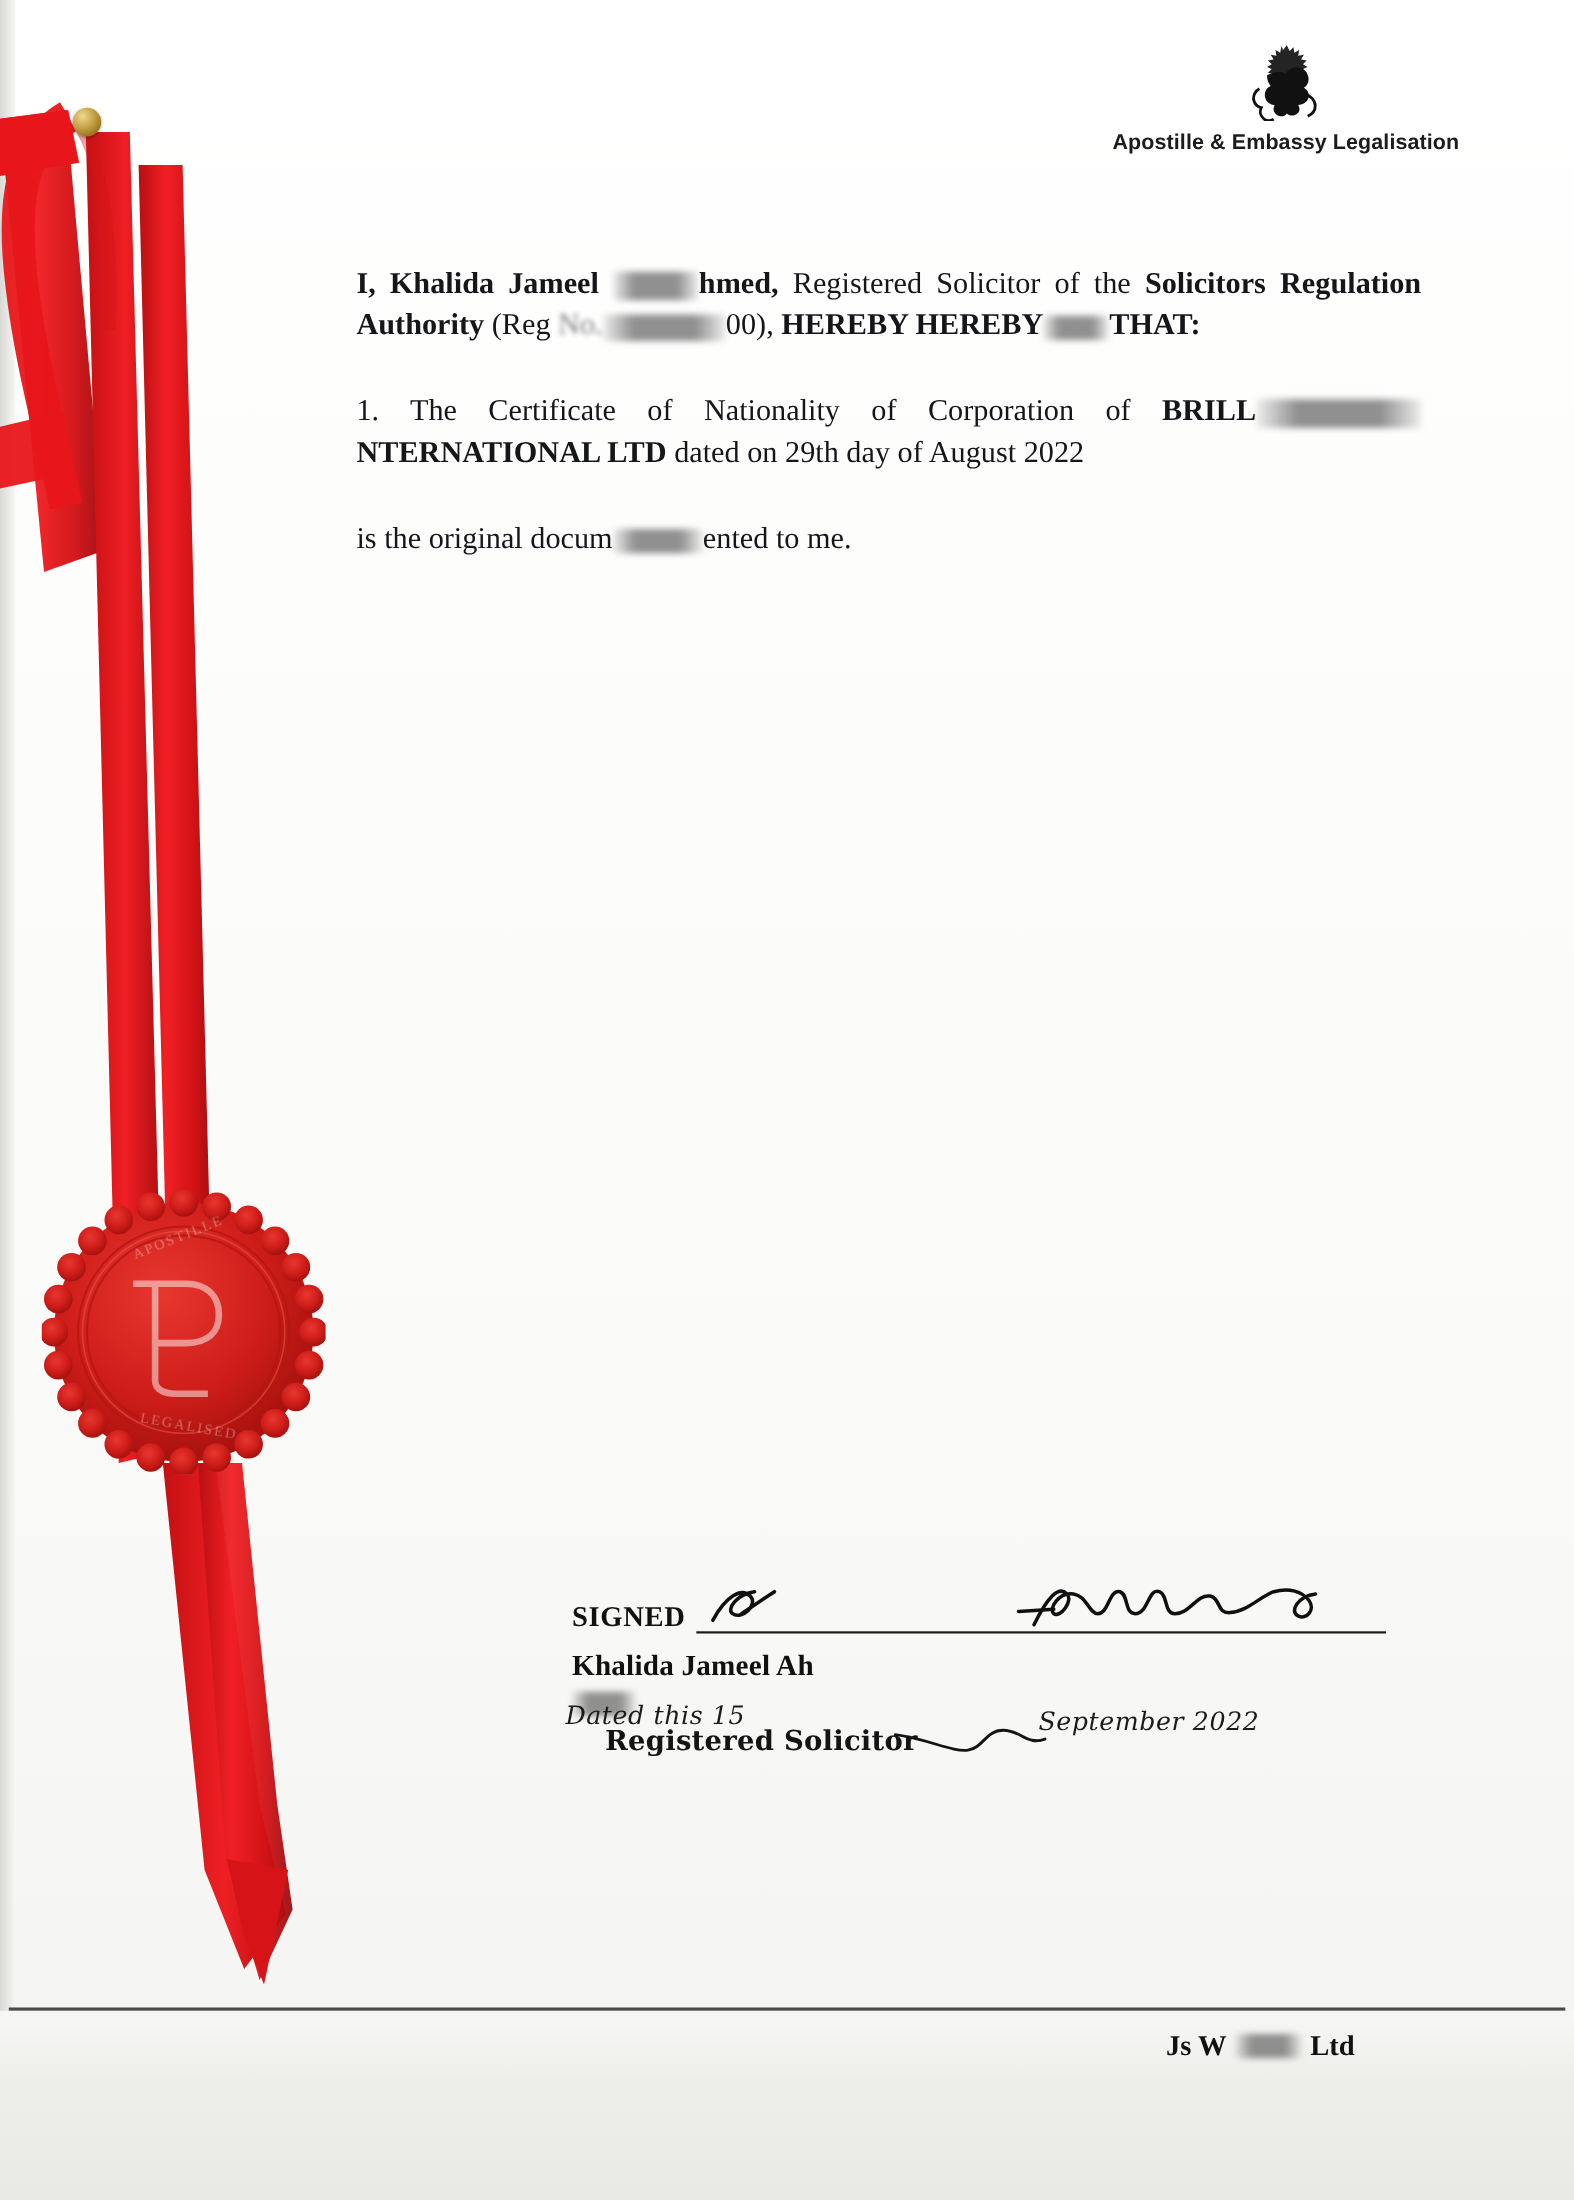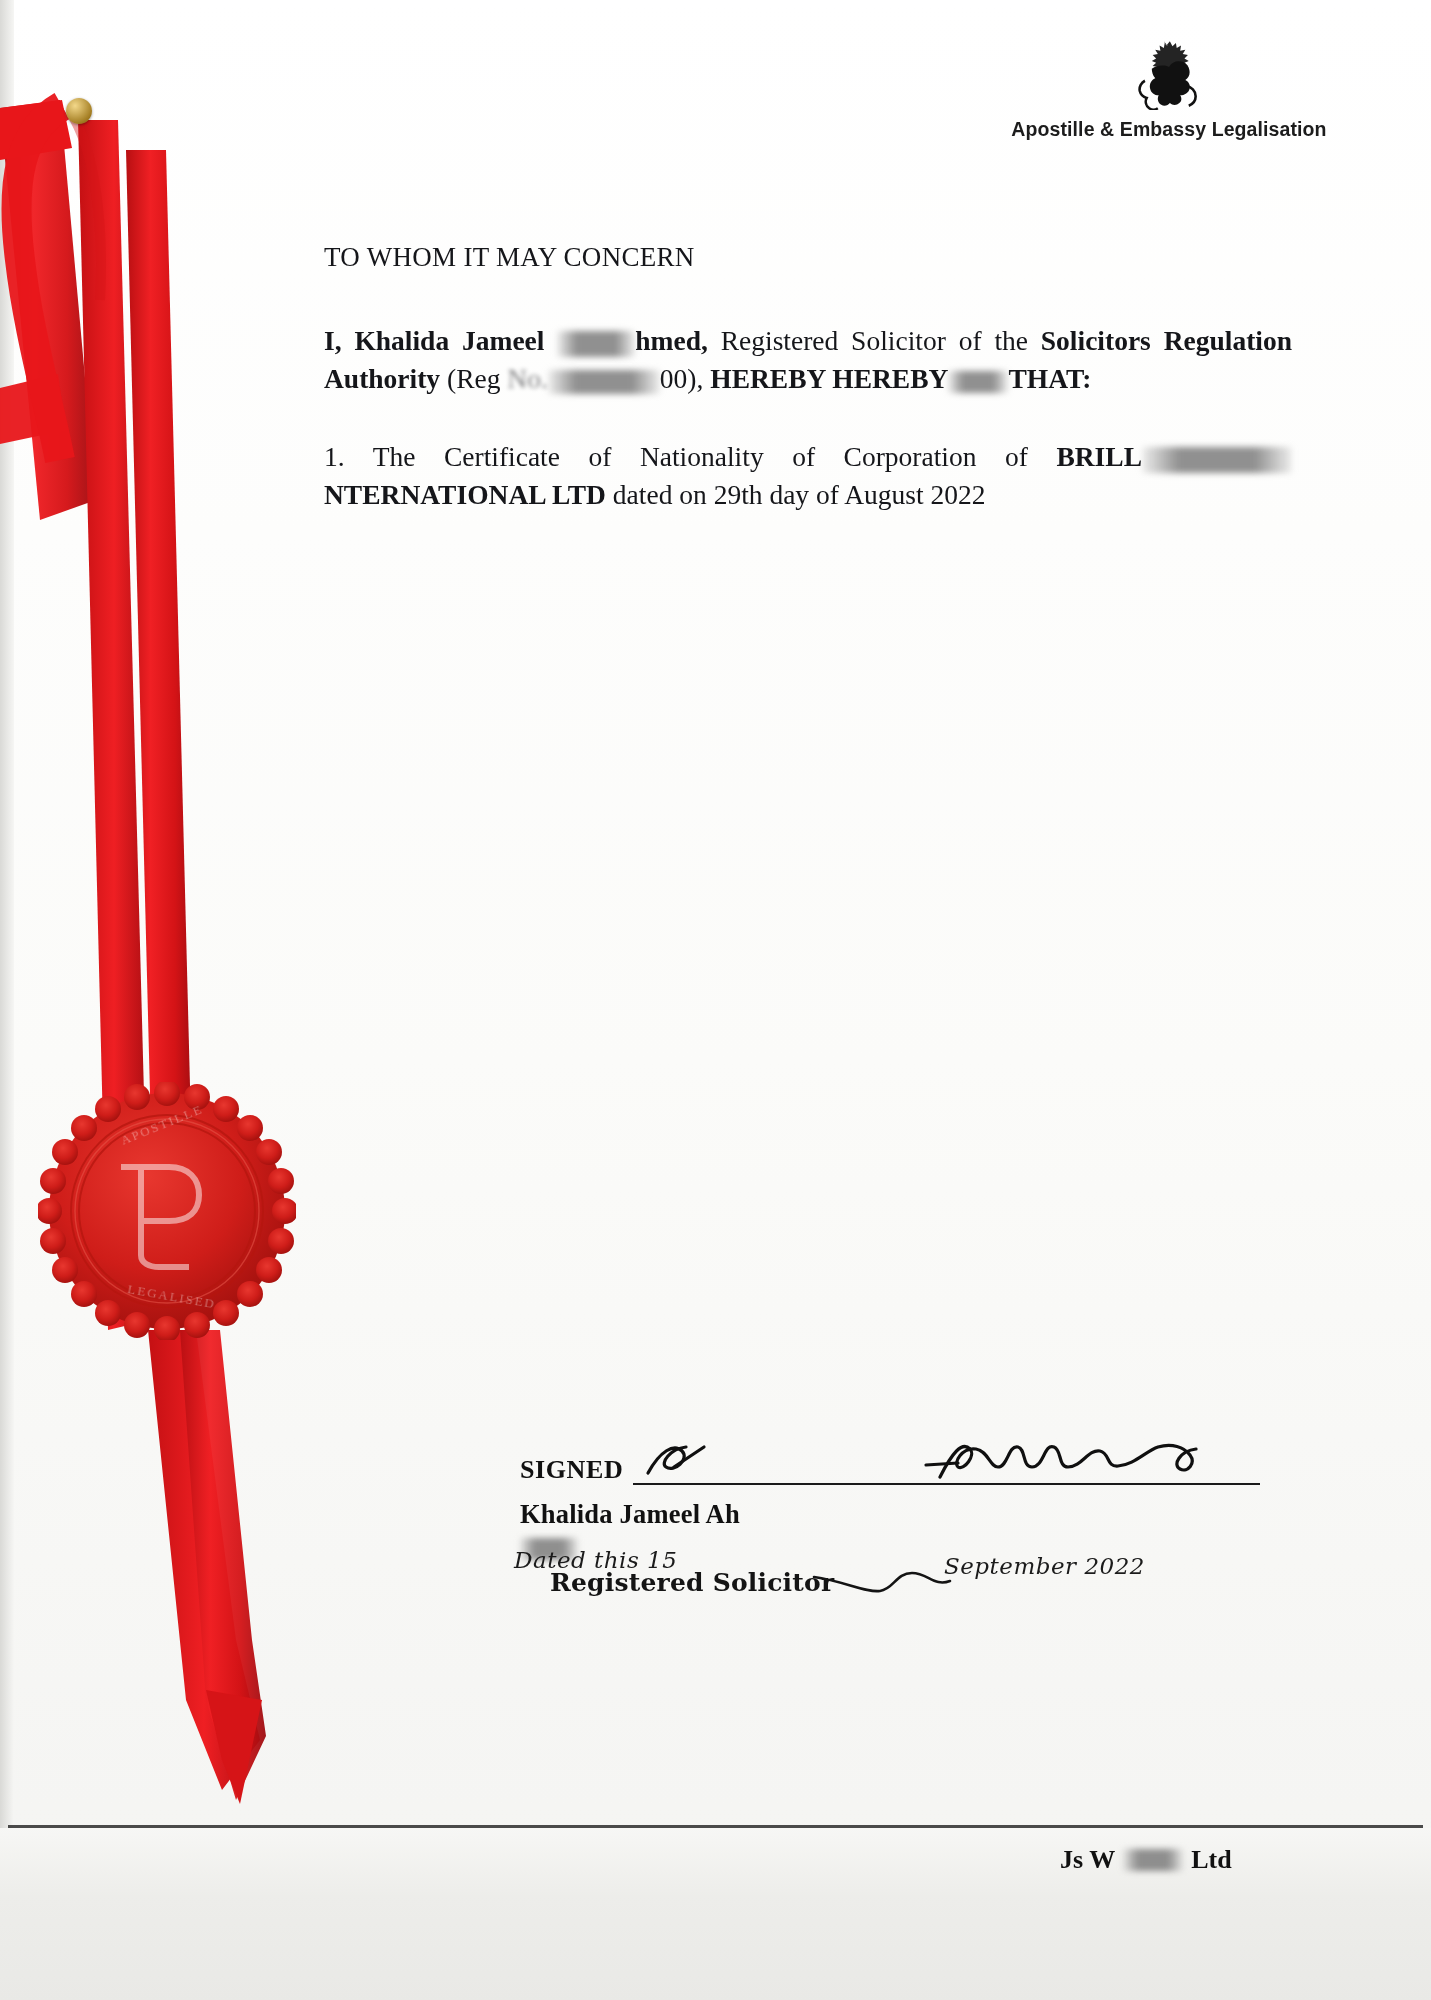"TO WHOM IT MAY CONCERN" div.ln { html: <div>TO WHOM IT MAY CONCERN</div> -> none }
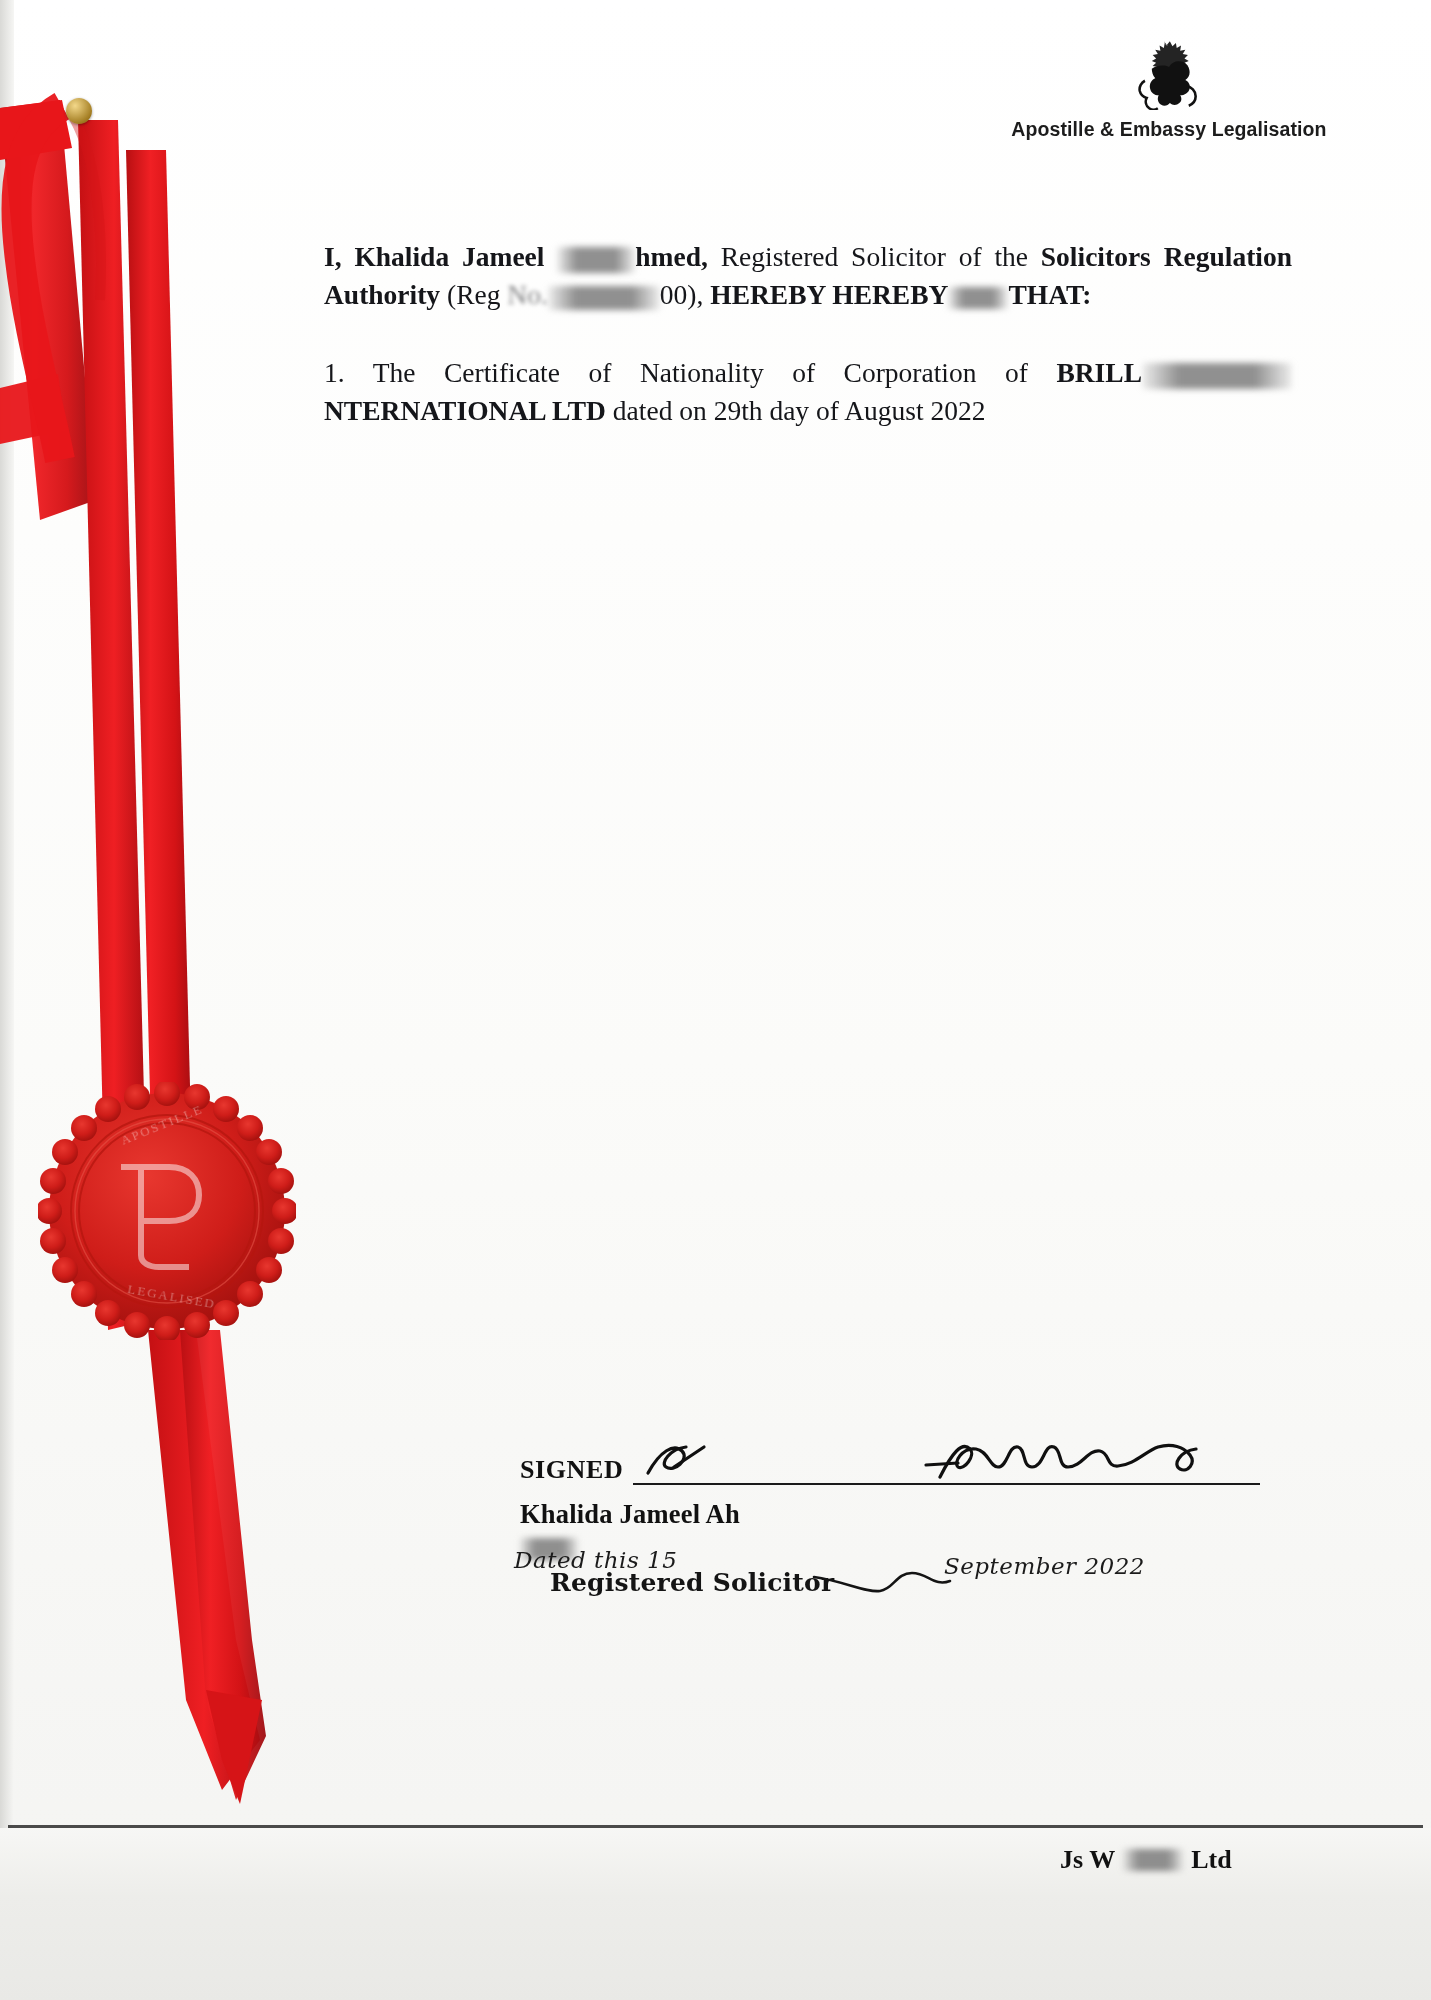"is the original docum ented" div.ln { html: none -> <div> <span>is the original docum</span><span>&nbsp;</span><span>ented to me.</span> </div> }
